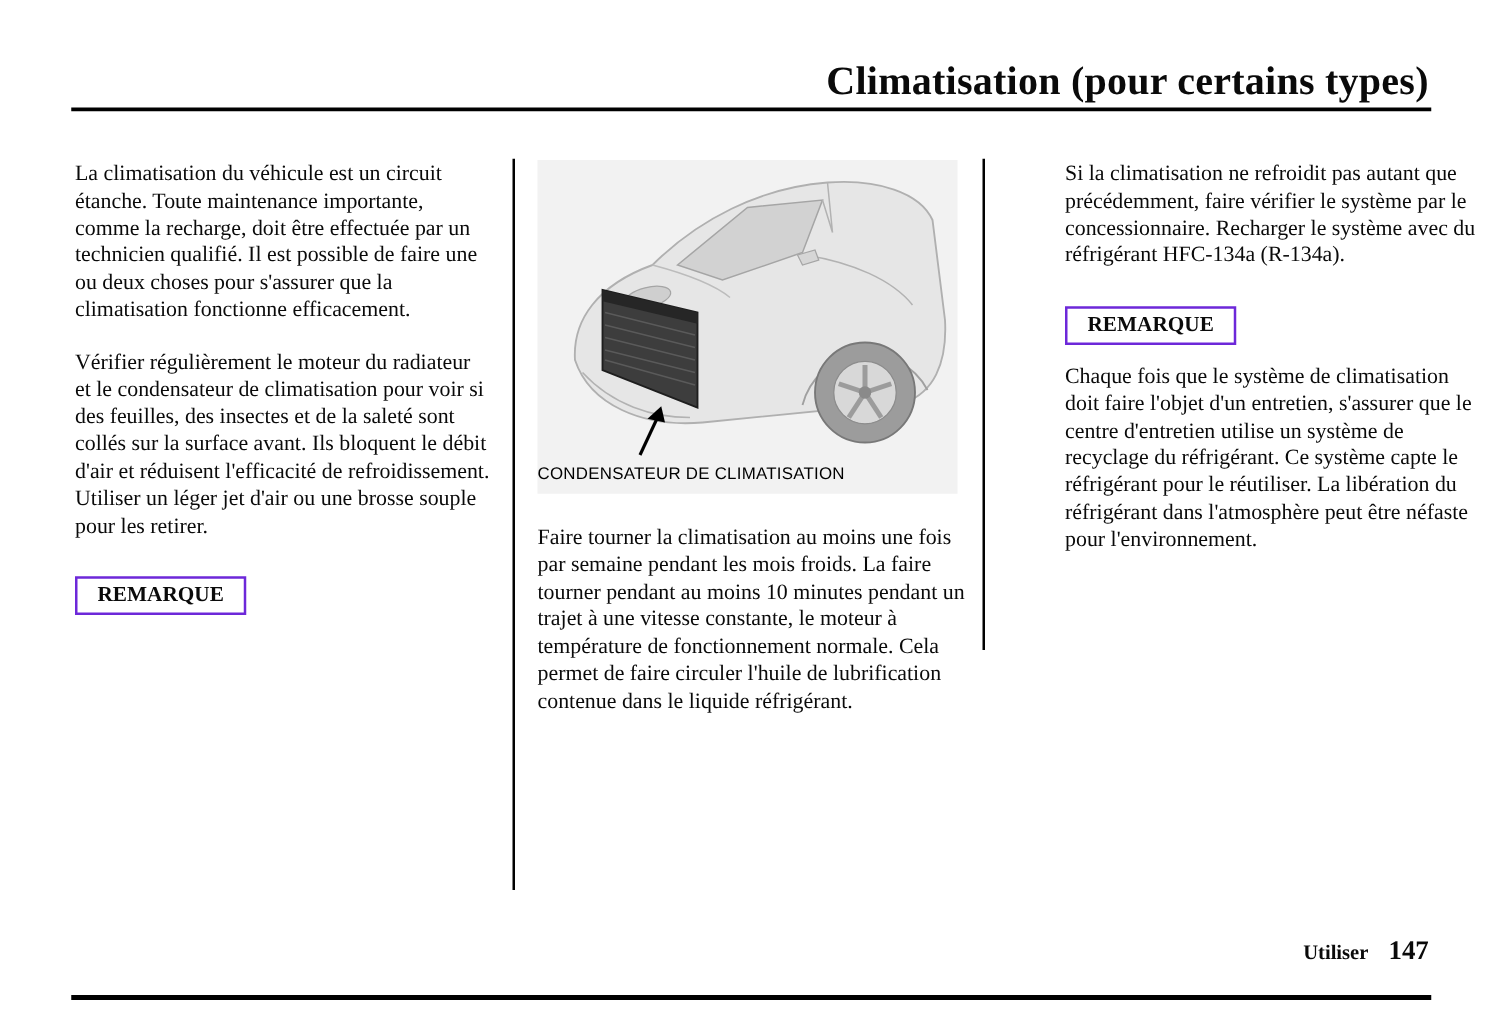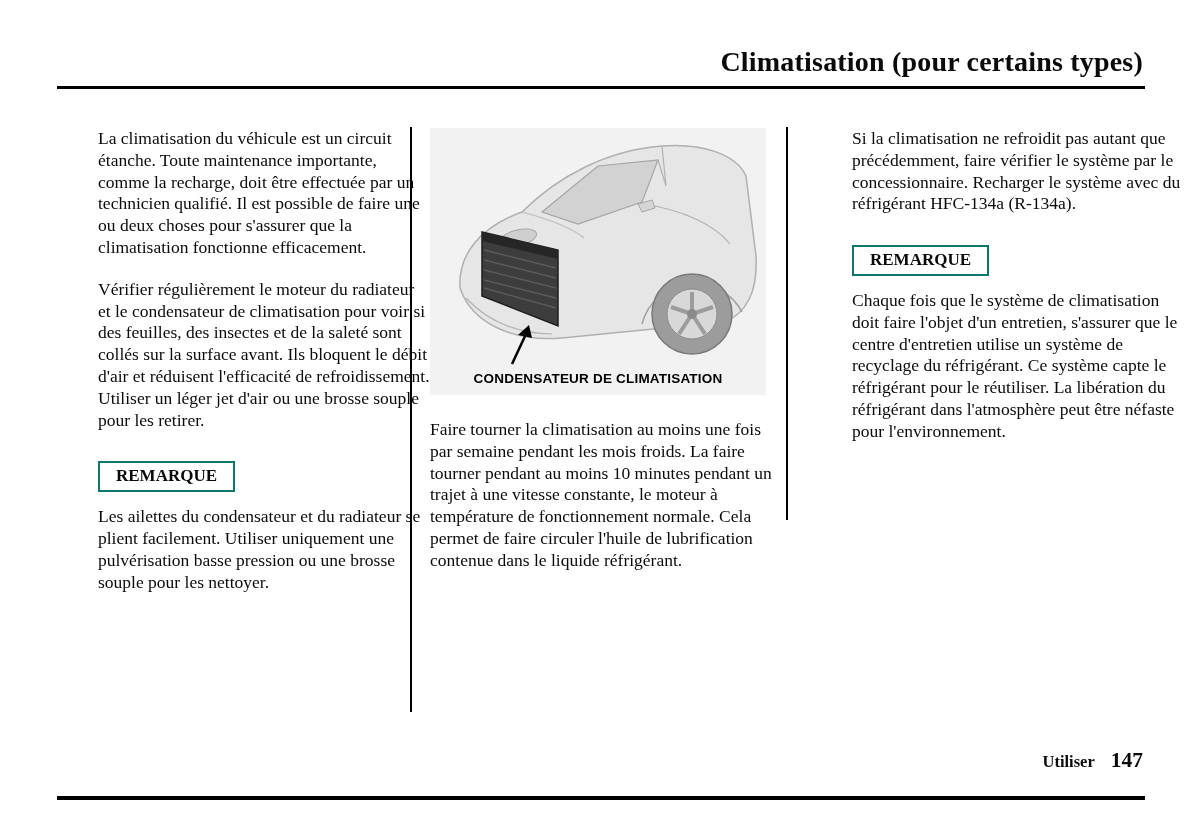"Climatisation (pour certains types)" .title { font-size: 28px -> 32px }
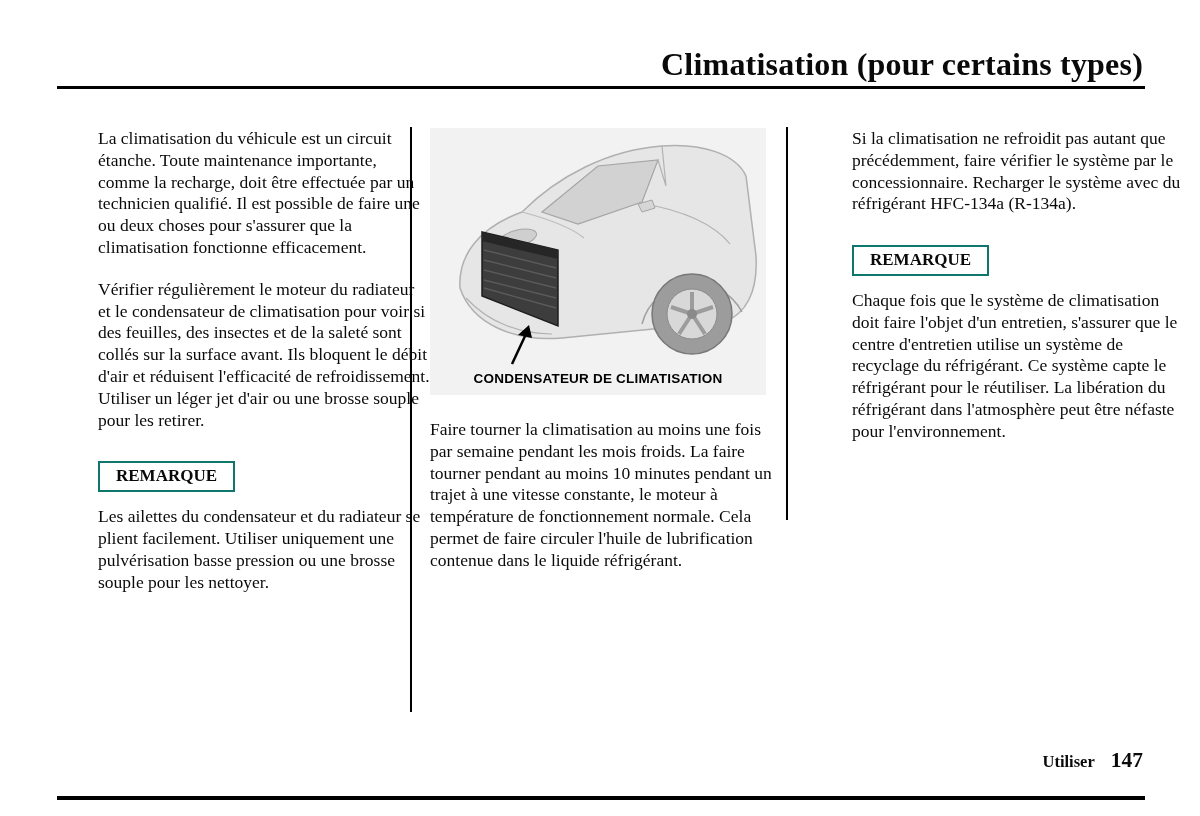"La climatisation du véhicule est" .col-left { margin-left: 38px -> none }
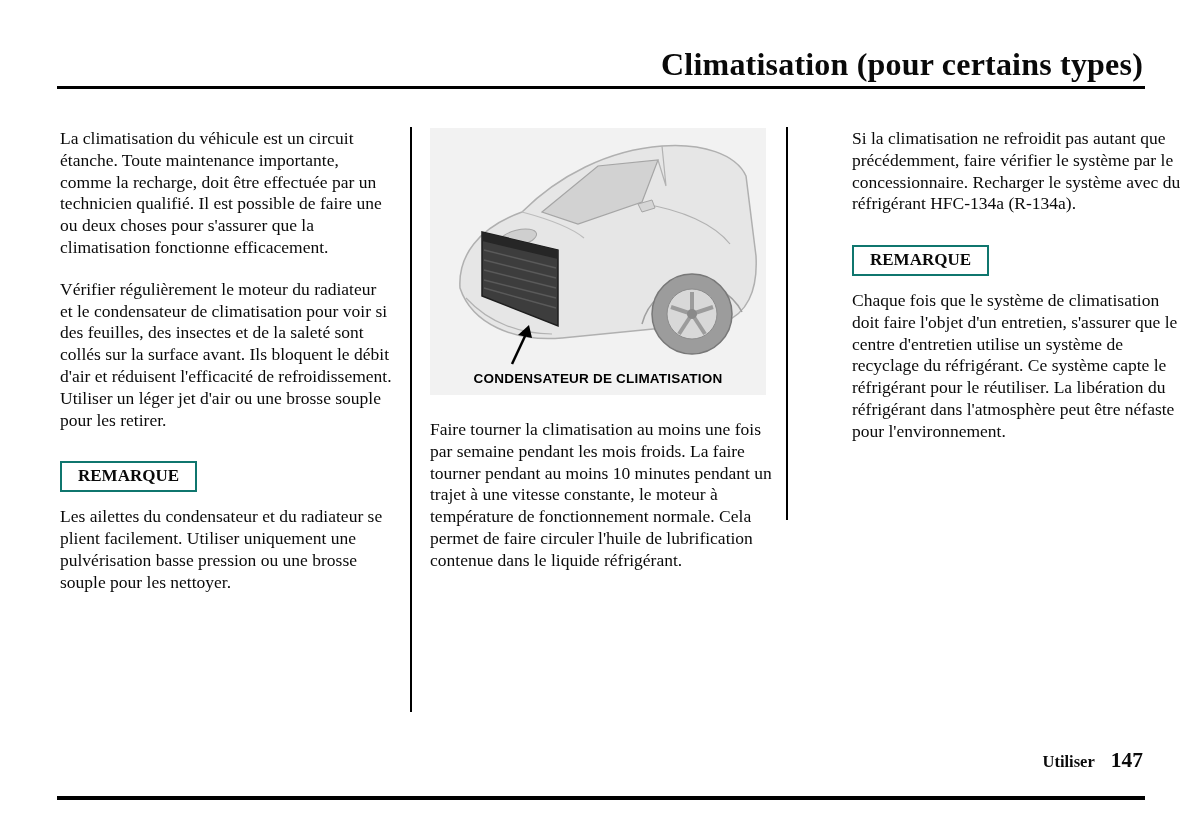"REMARQUE" .note-box { border: 2px solid #0f766e -> 2px solid #6d28d9 }
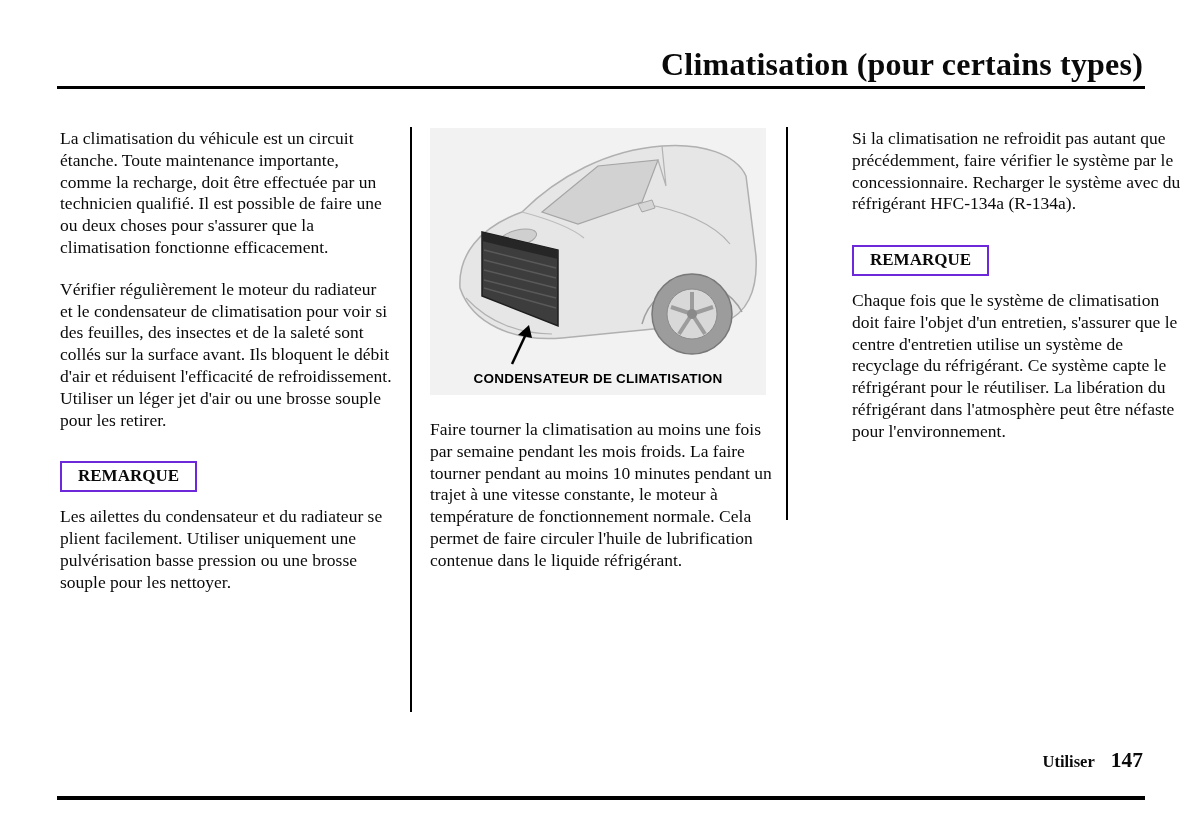"CONDENSATEUR DE CLIMATISATION" .caption { font-weight: bold -> normal; text-align: center -> left }
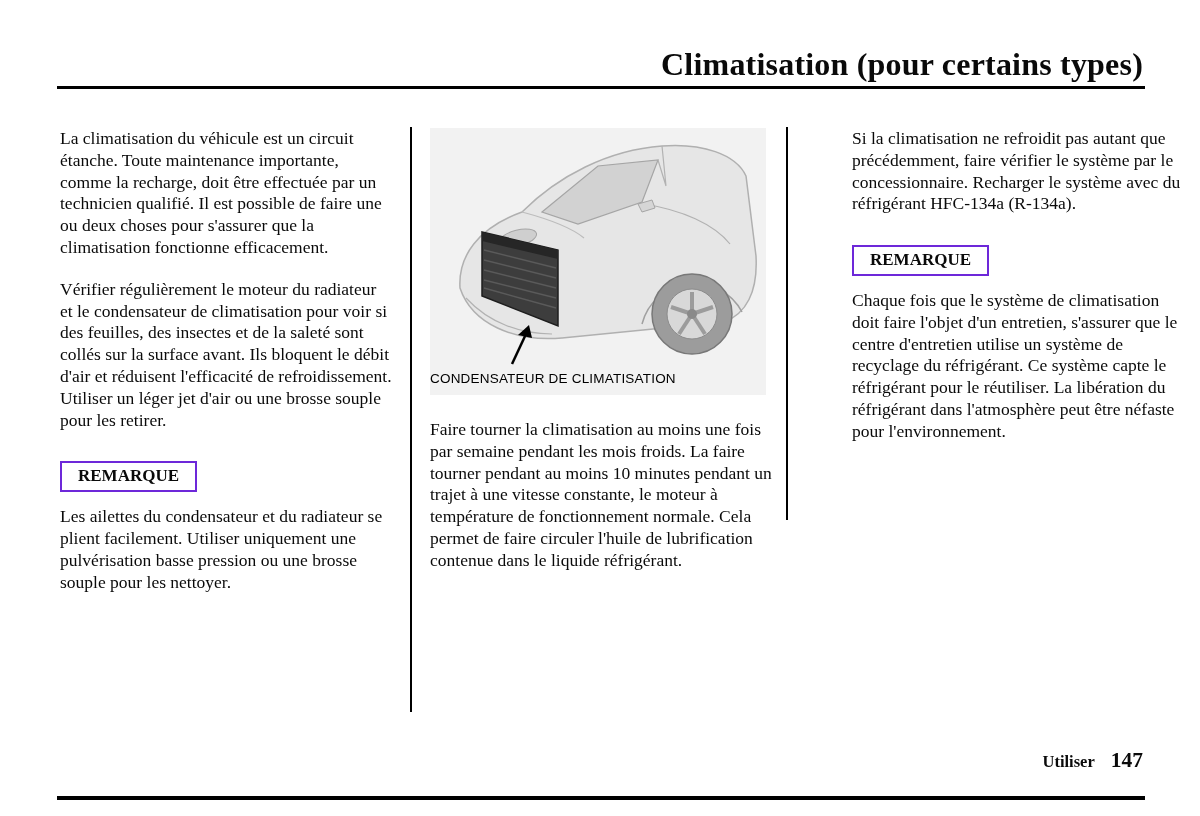"Les ailettes du condensateur et" p { html: <p>Les ailettes du condensateur et du radiateur se plient facilement. Utiliser uniquement une pulvérisation basse pression ou une brosse souple pour les nettoyer.</p> -> none }
